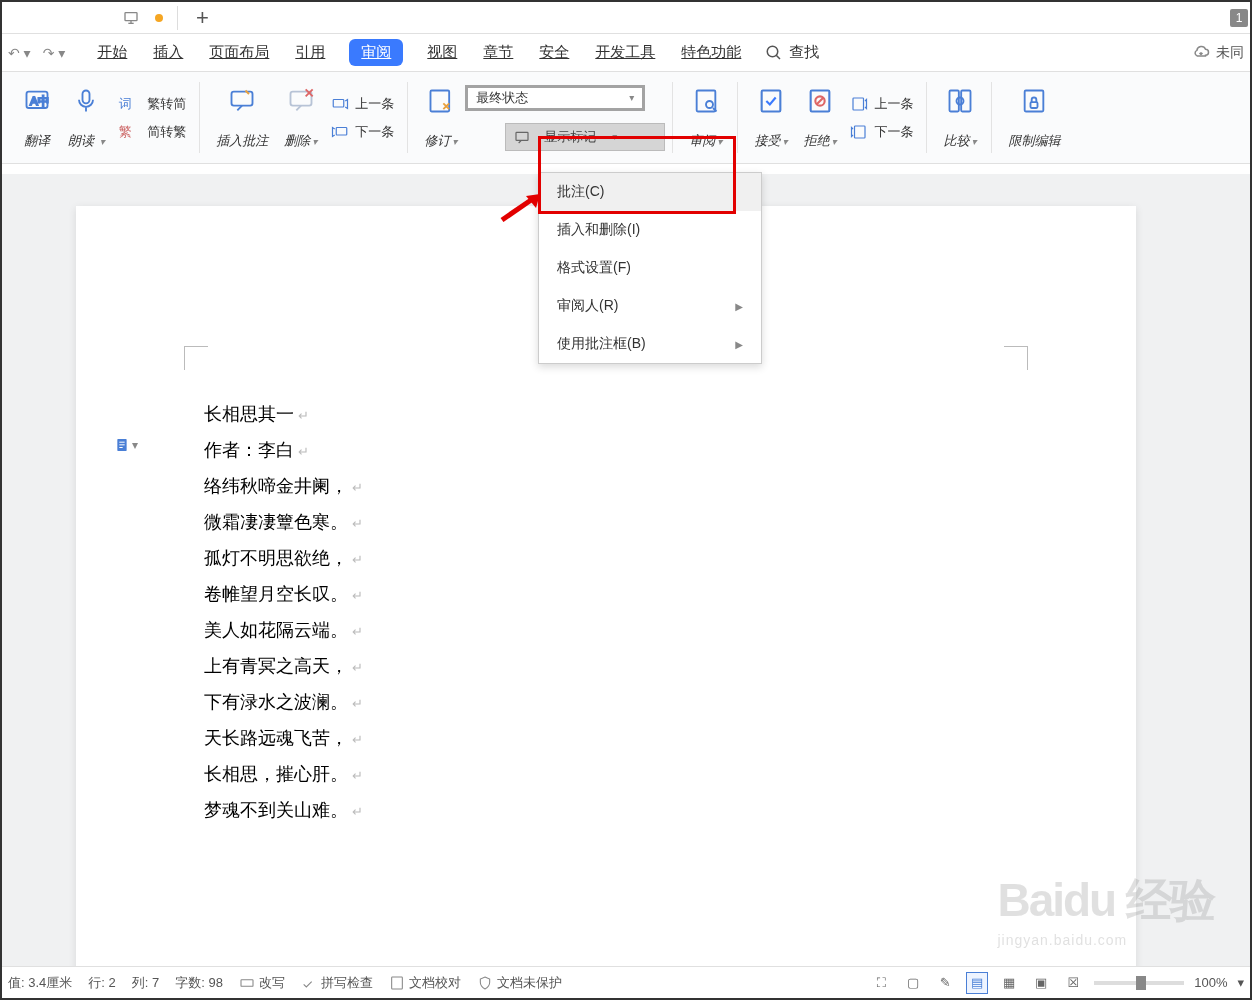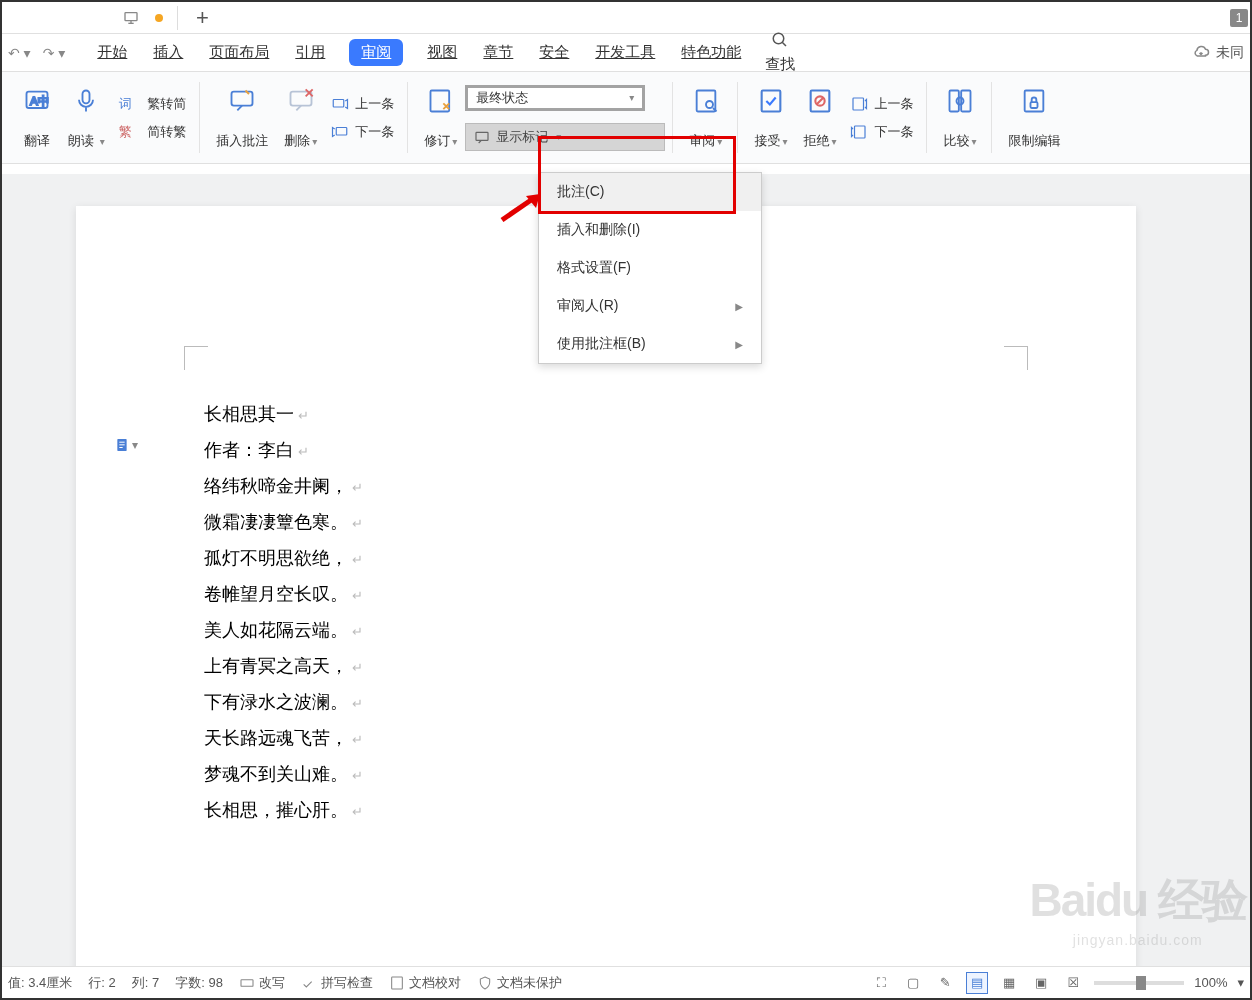"查找" .menubar .search-group { flex-direction: column -> none }
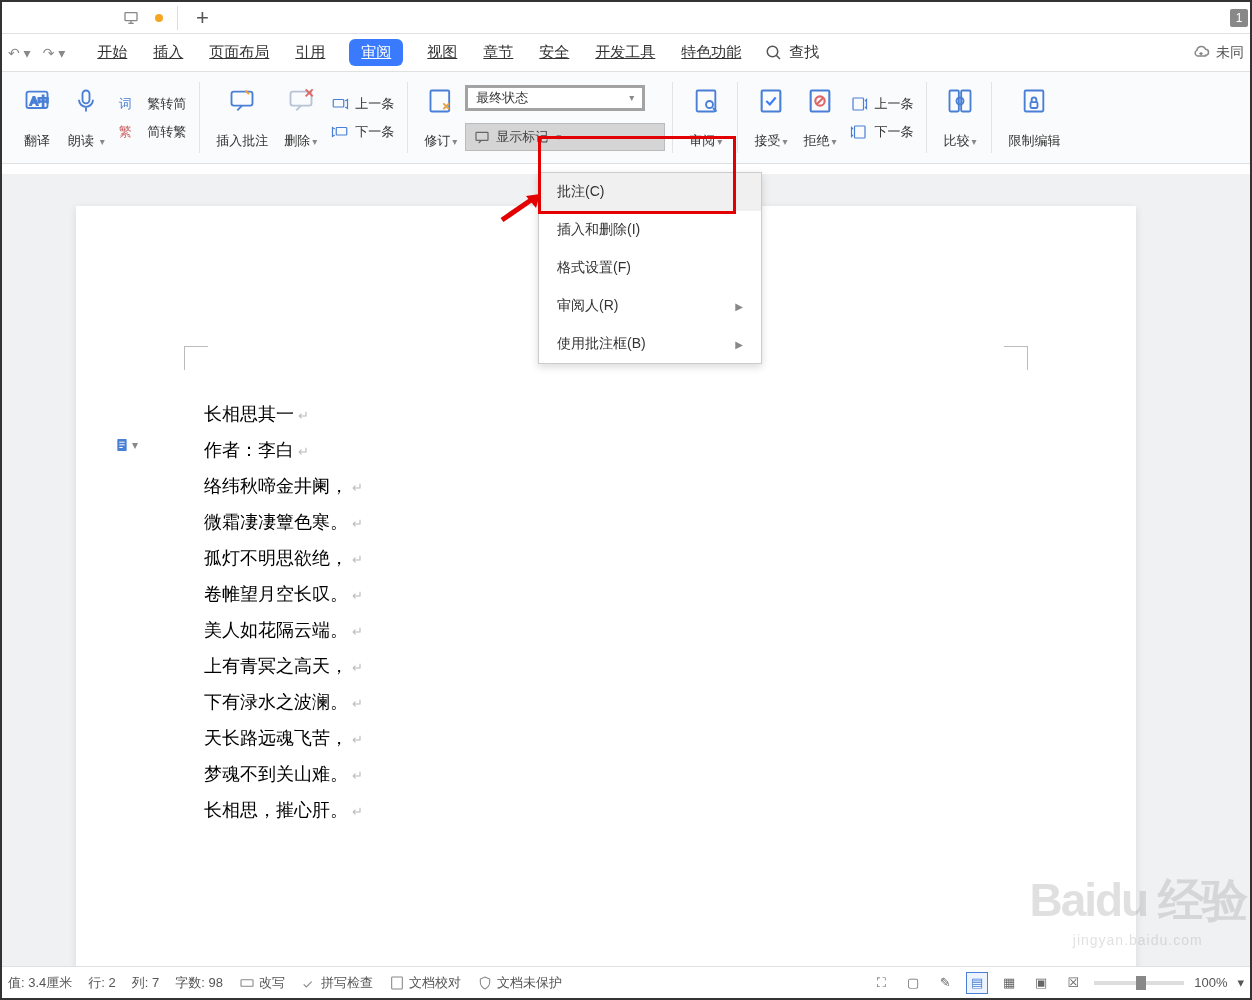"翻译" .ribbon .big-btn .lbl { font-style: none -> italic }
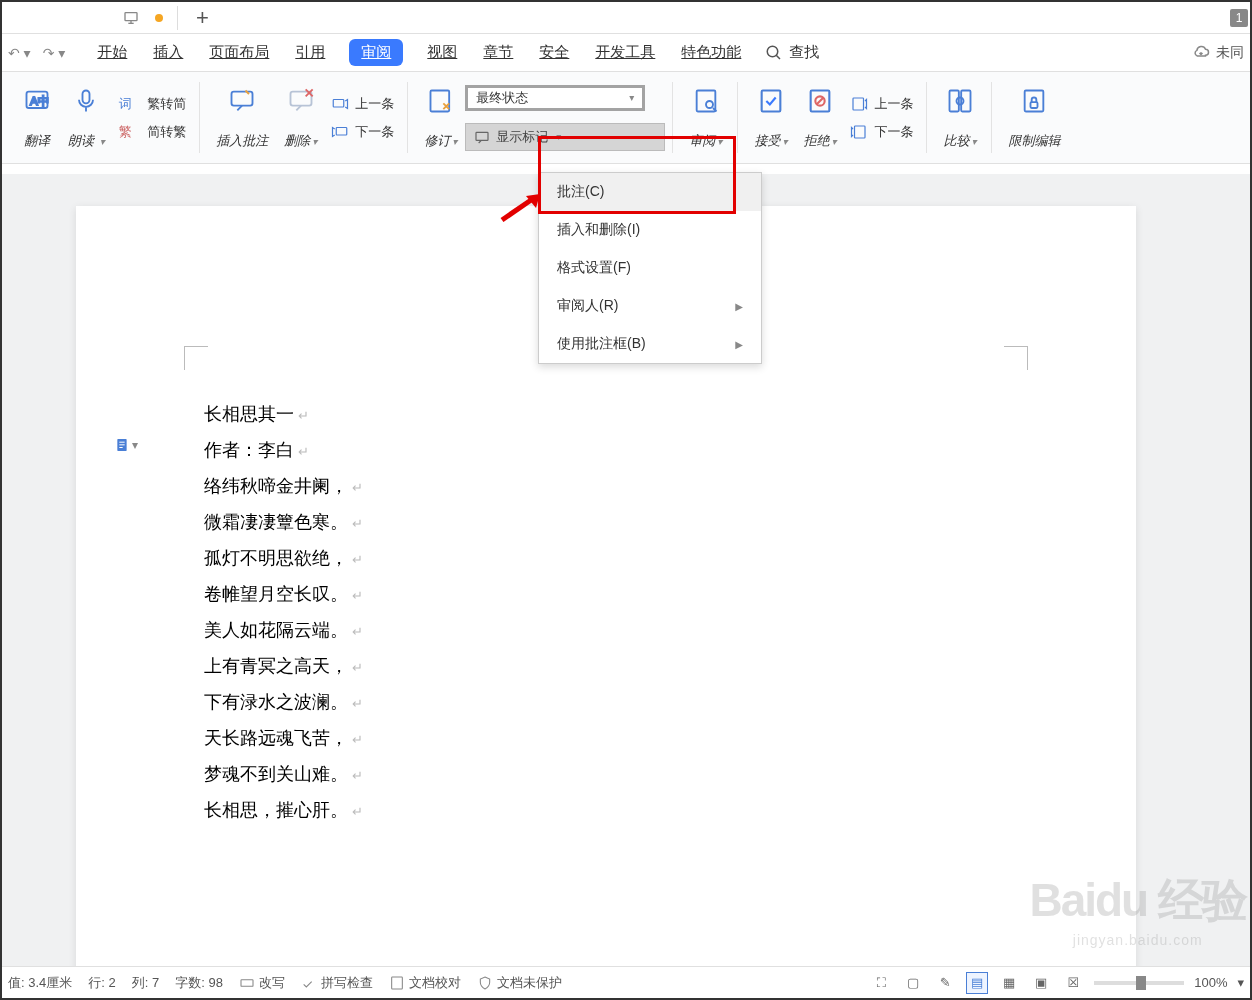"显示标记" .mark-btn { gap: 6px -> 14px; margin-left: none -> 40px }
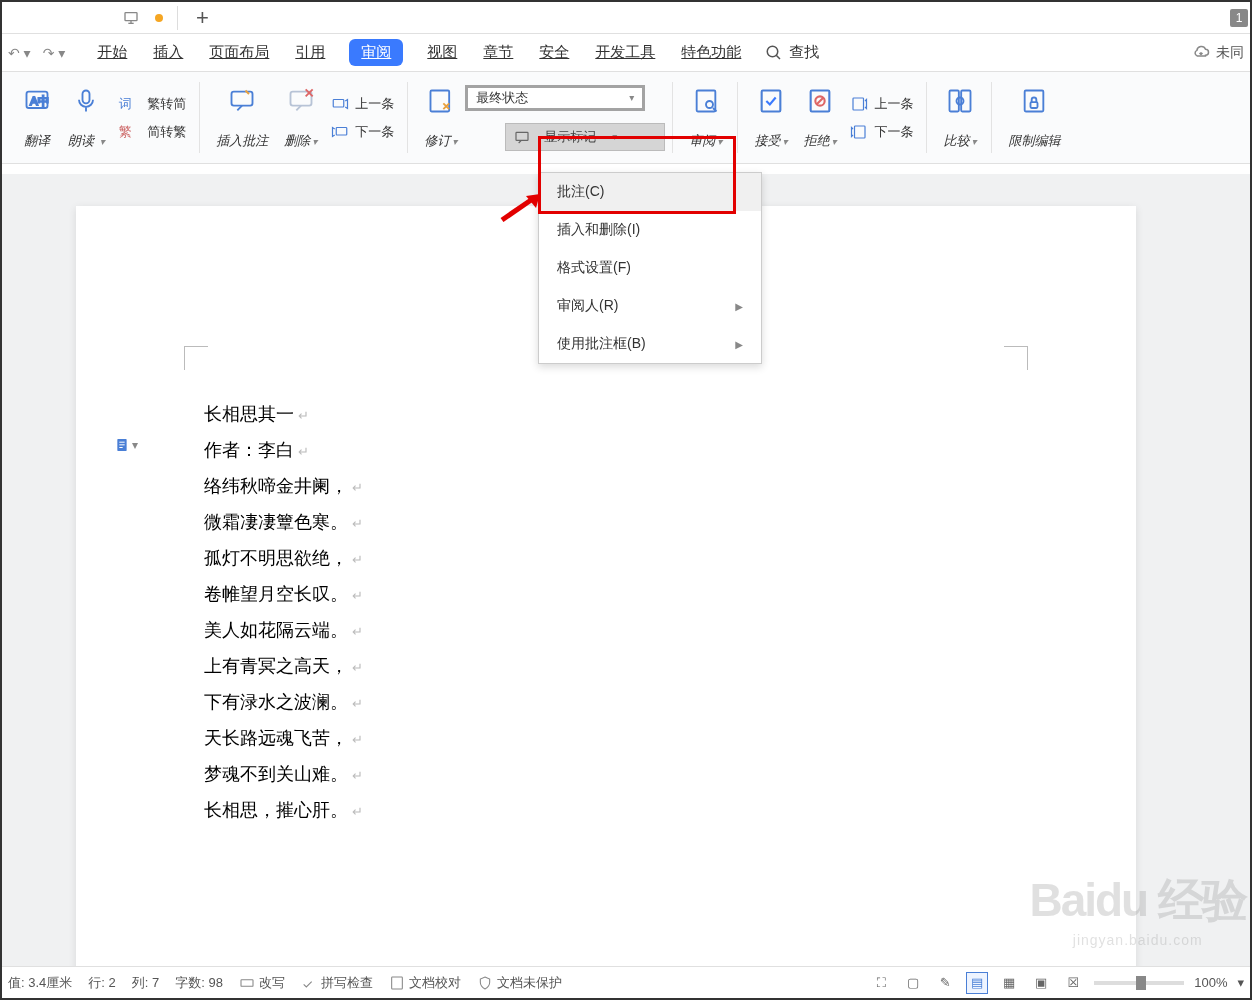"梦魂不到关山难。" div.line { order: before "长相思，摧心肝。" -> after "长相思，摧心肝。" }
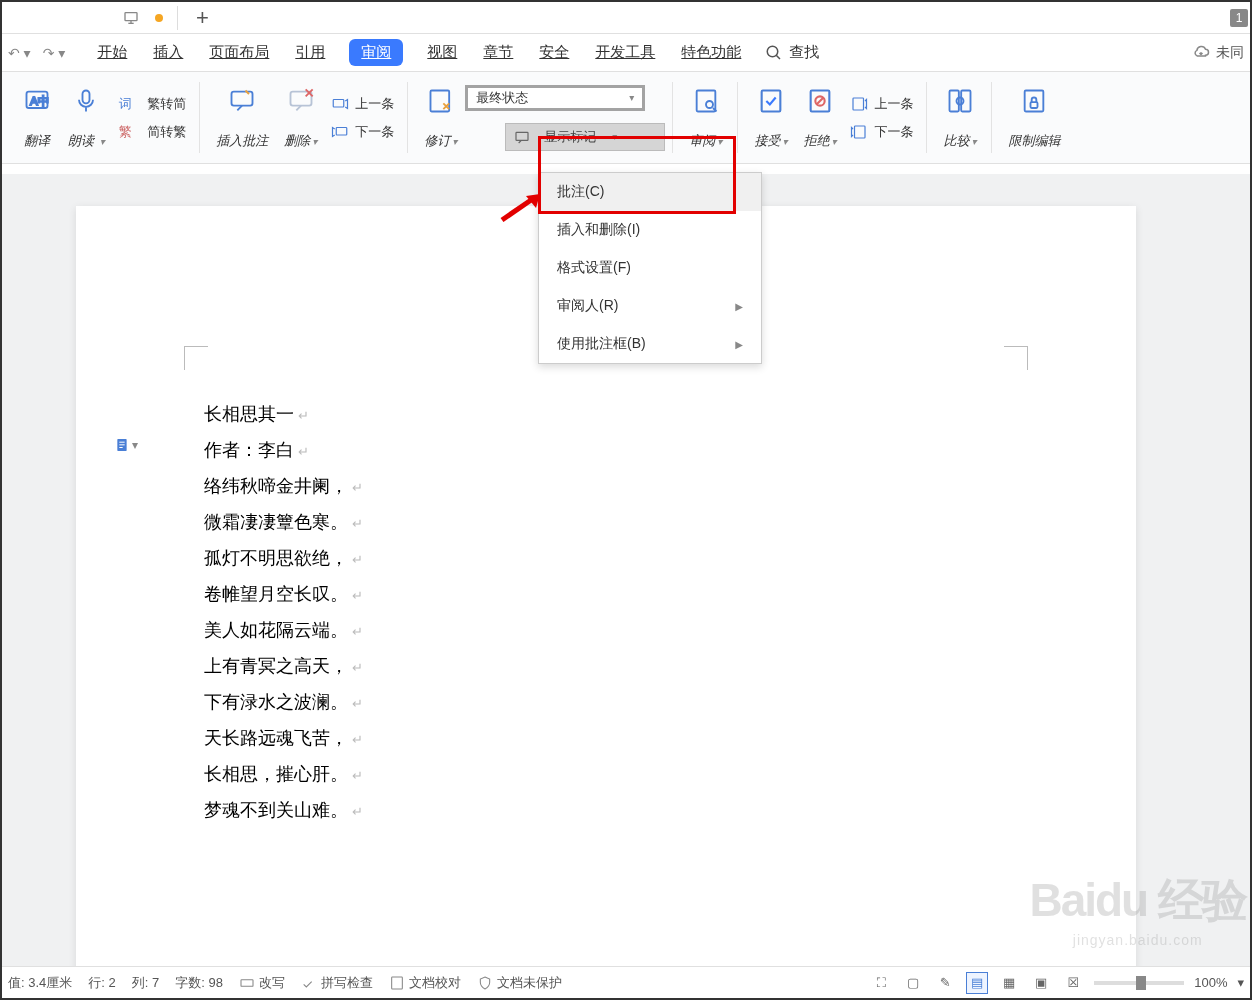"Baidu 经验" .watermark { right: 4px -> 36px; text-align: center -> left }
